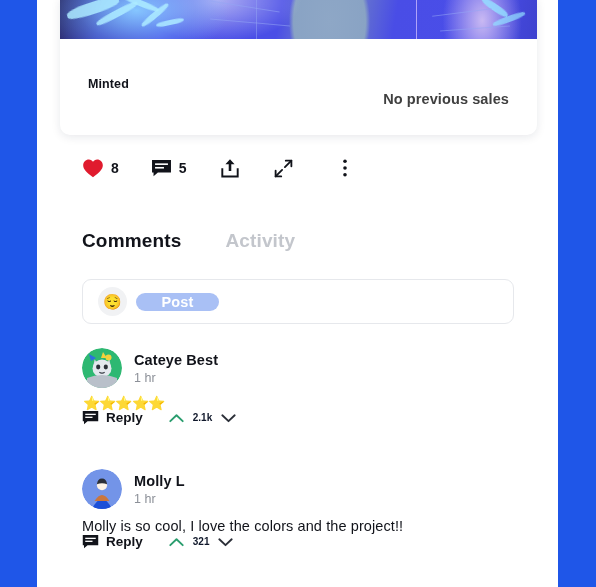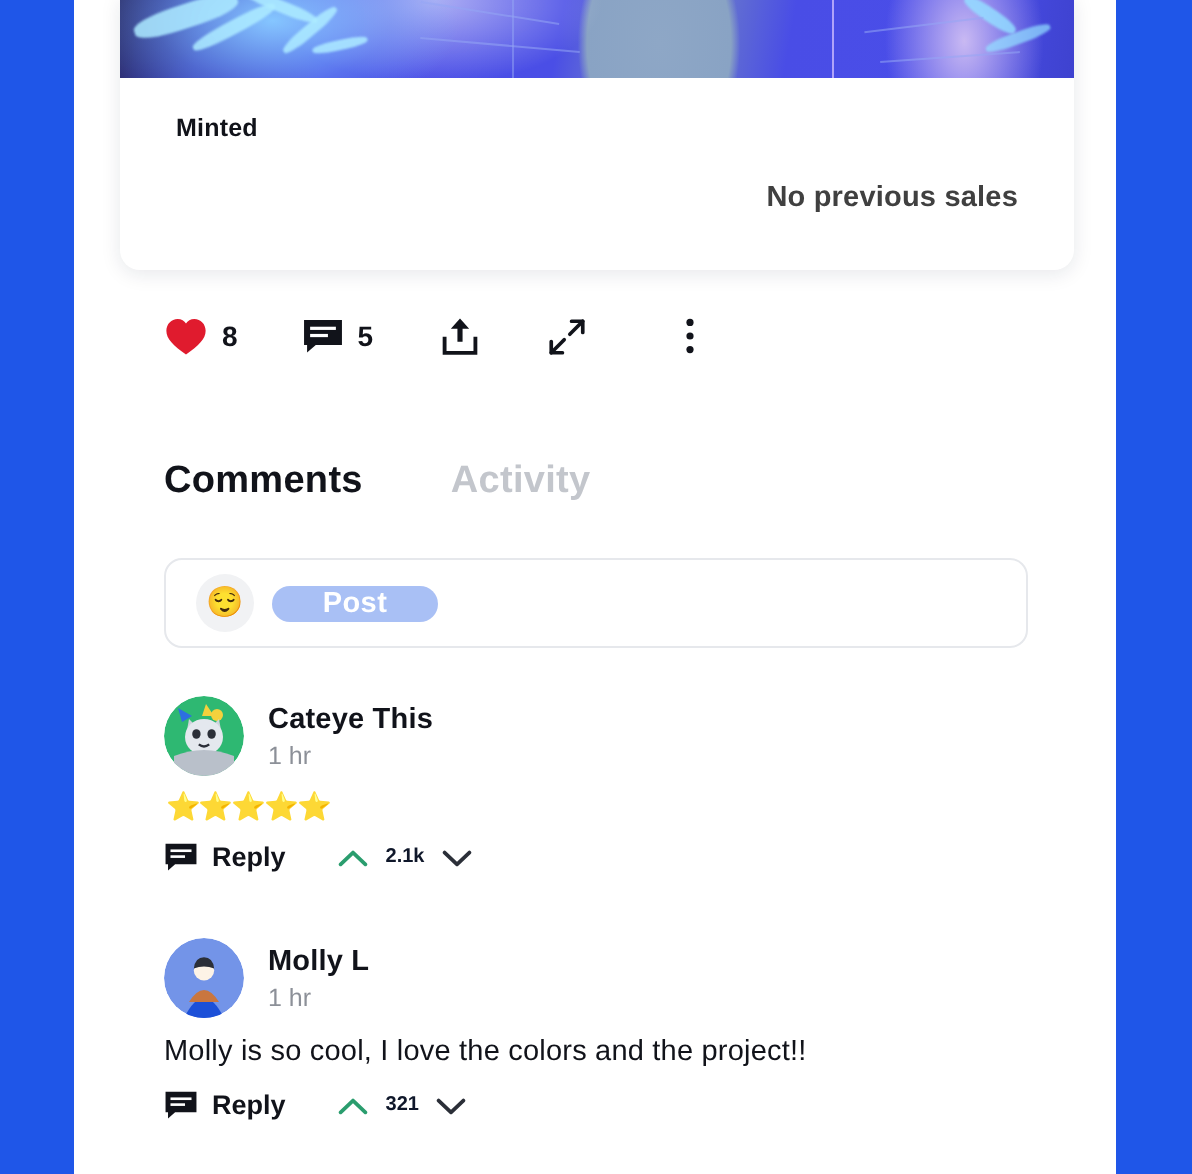"Minted" .art-meta { padding: 18px 28px 24px 28px -> 38px 28px 24px 28px }
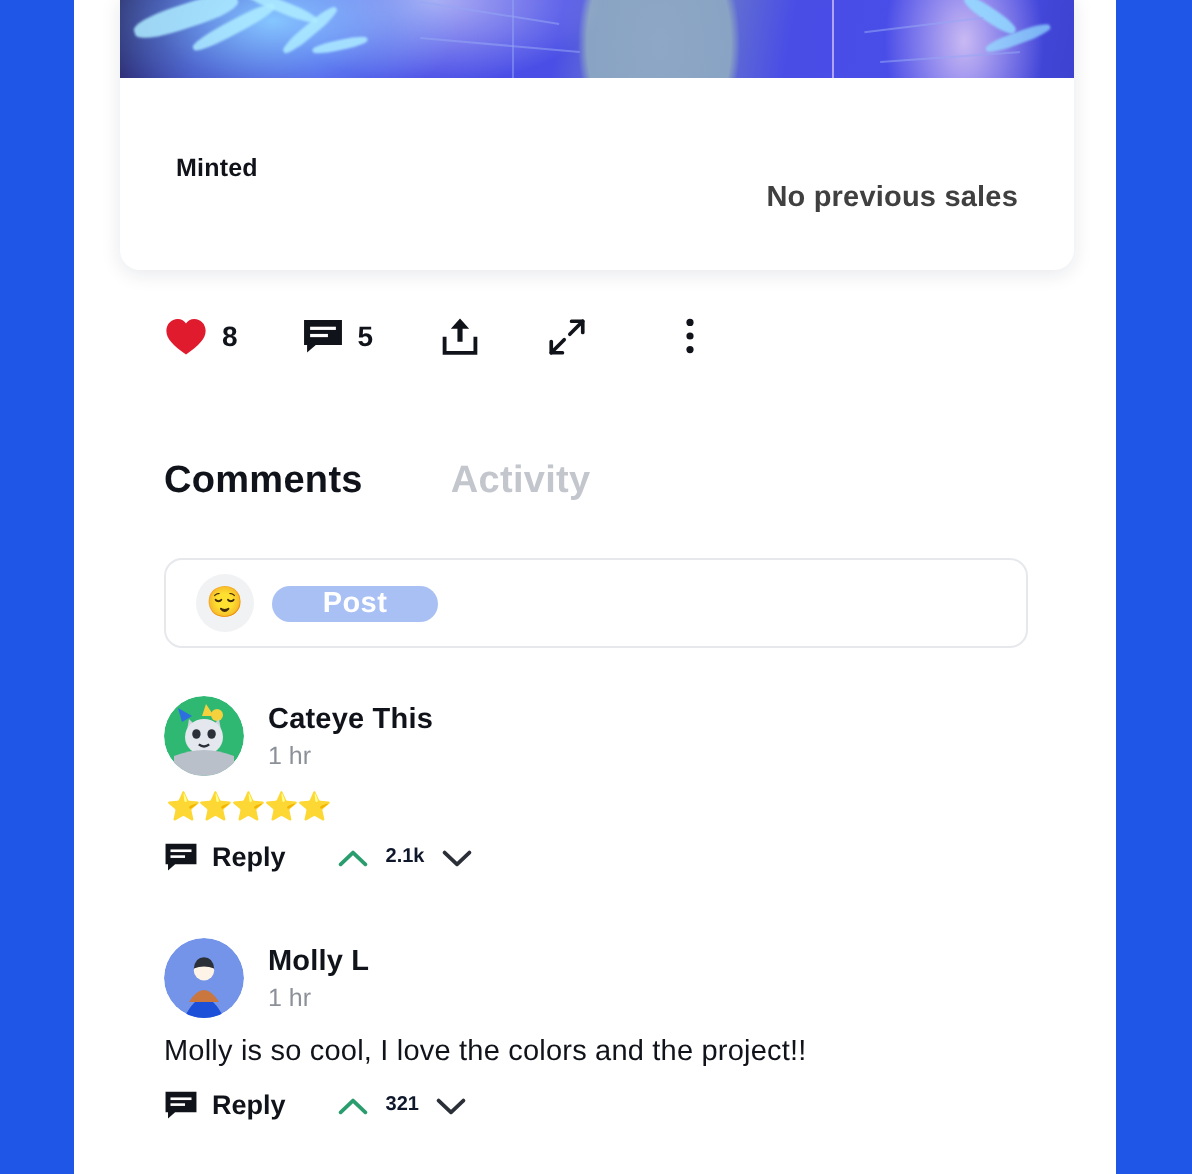"Cateye This" div.c-name { text: This -> Best }
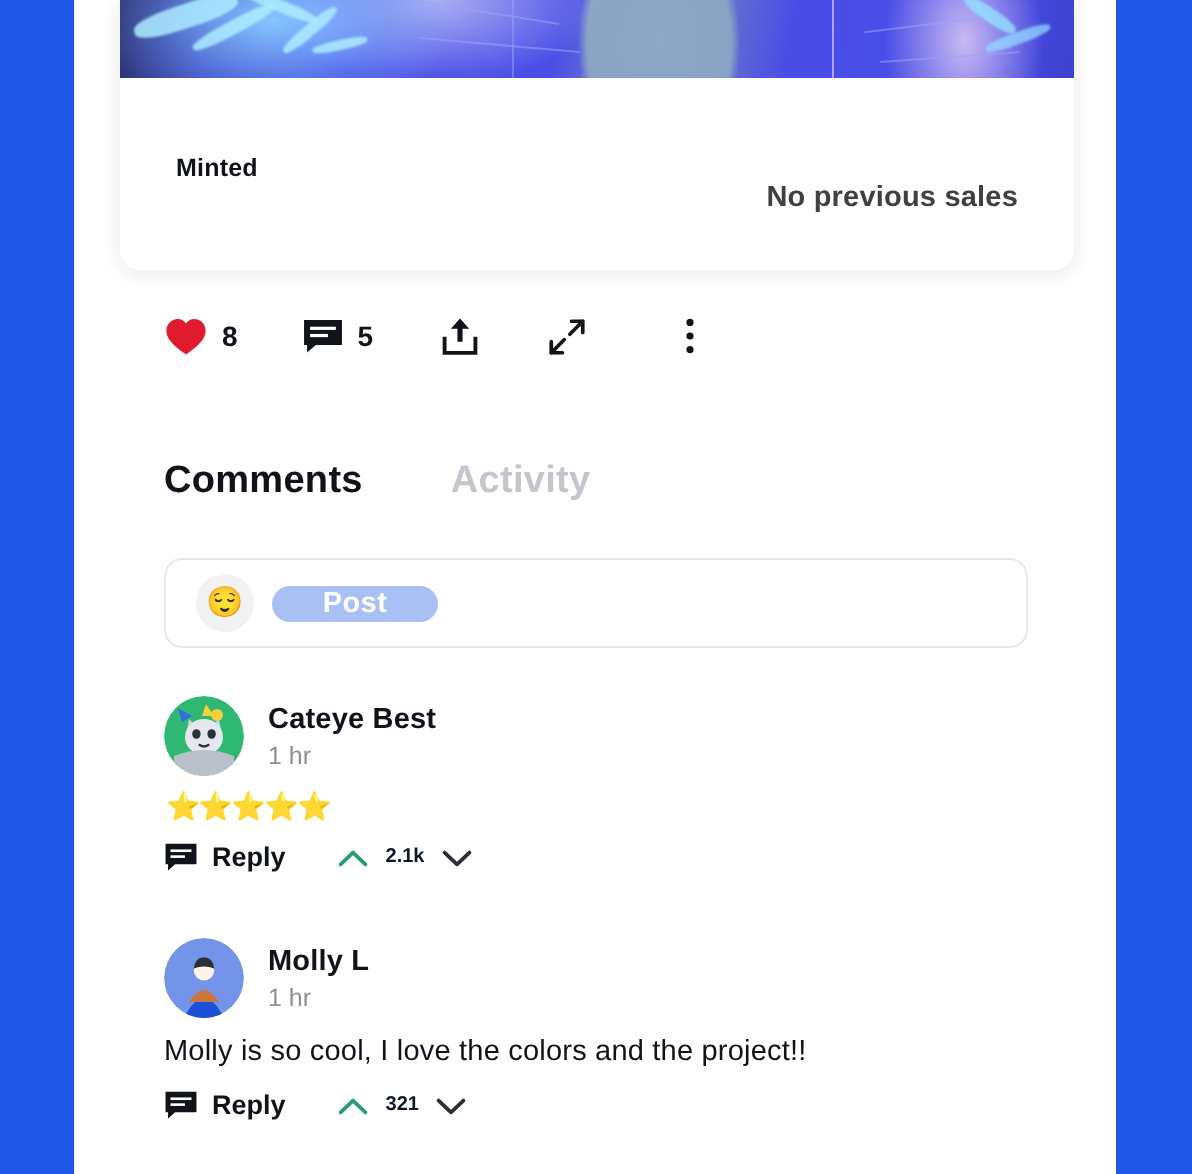"Reply" .c-actions { margin-top: 11px -> none }
